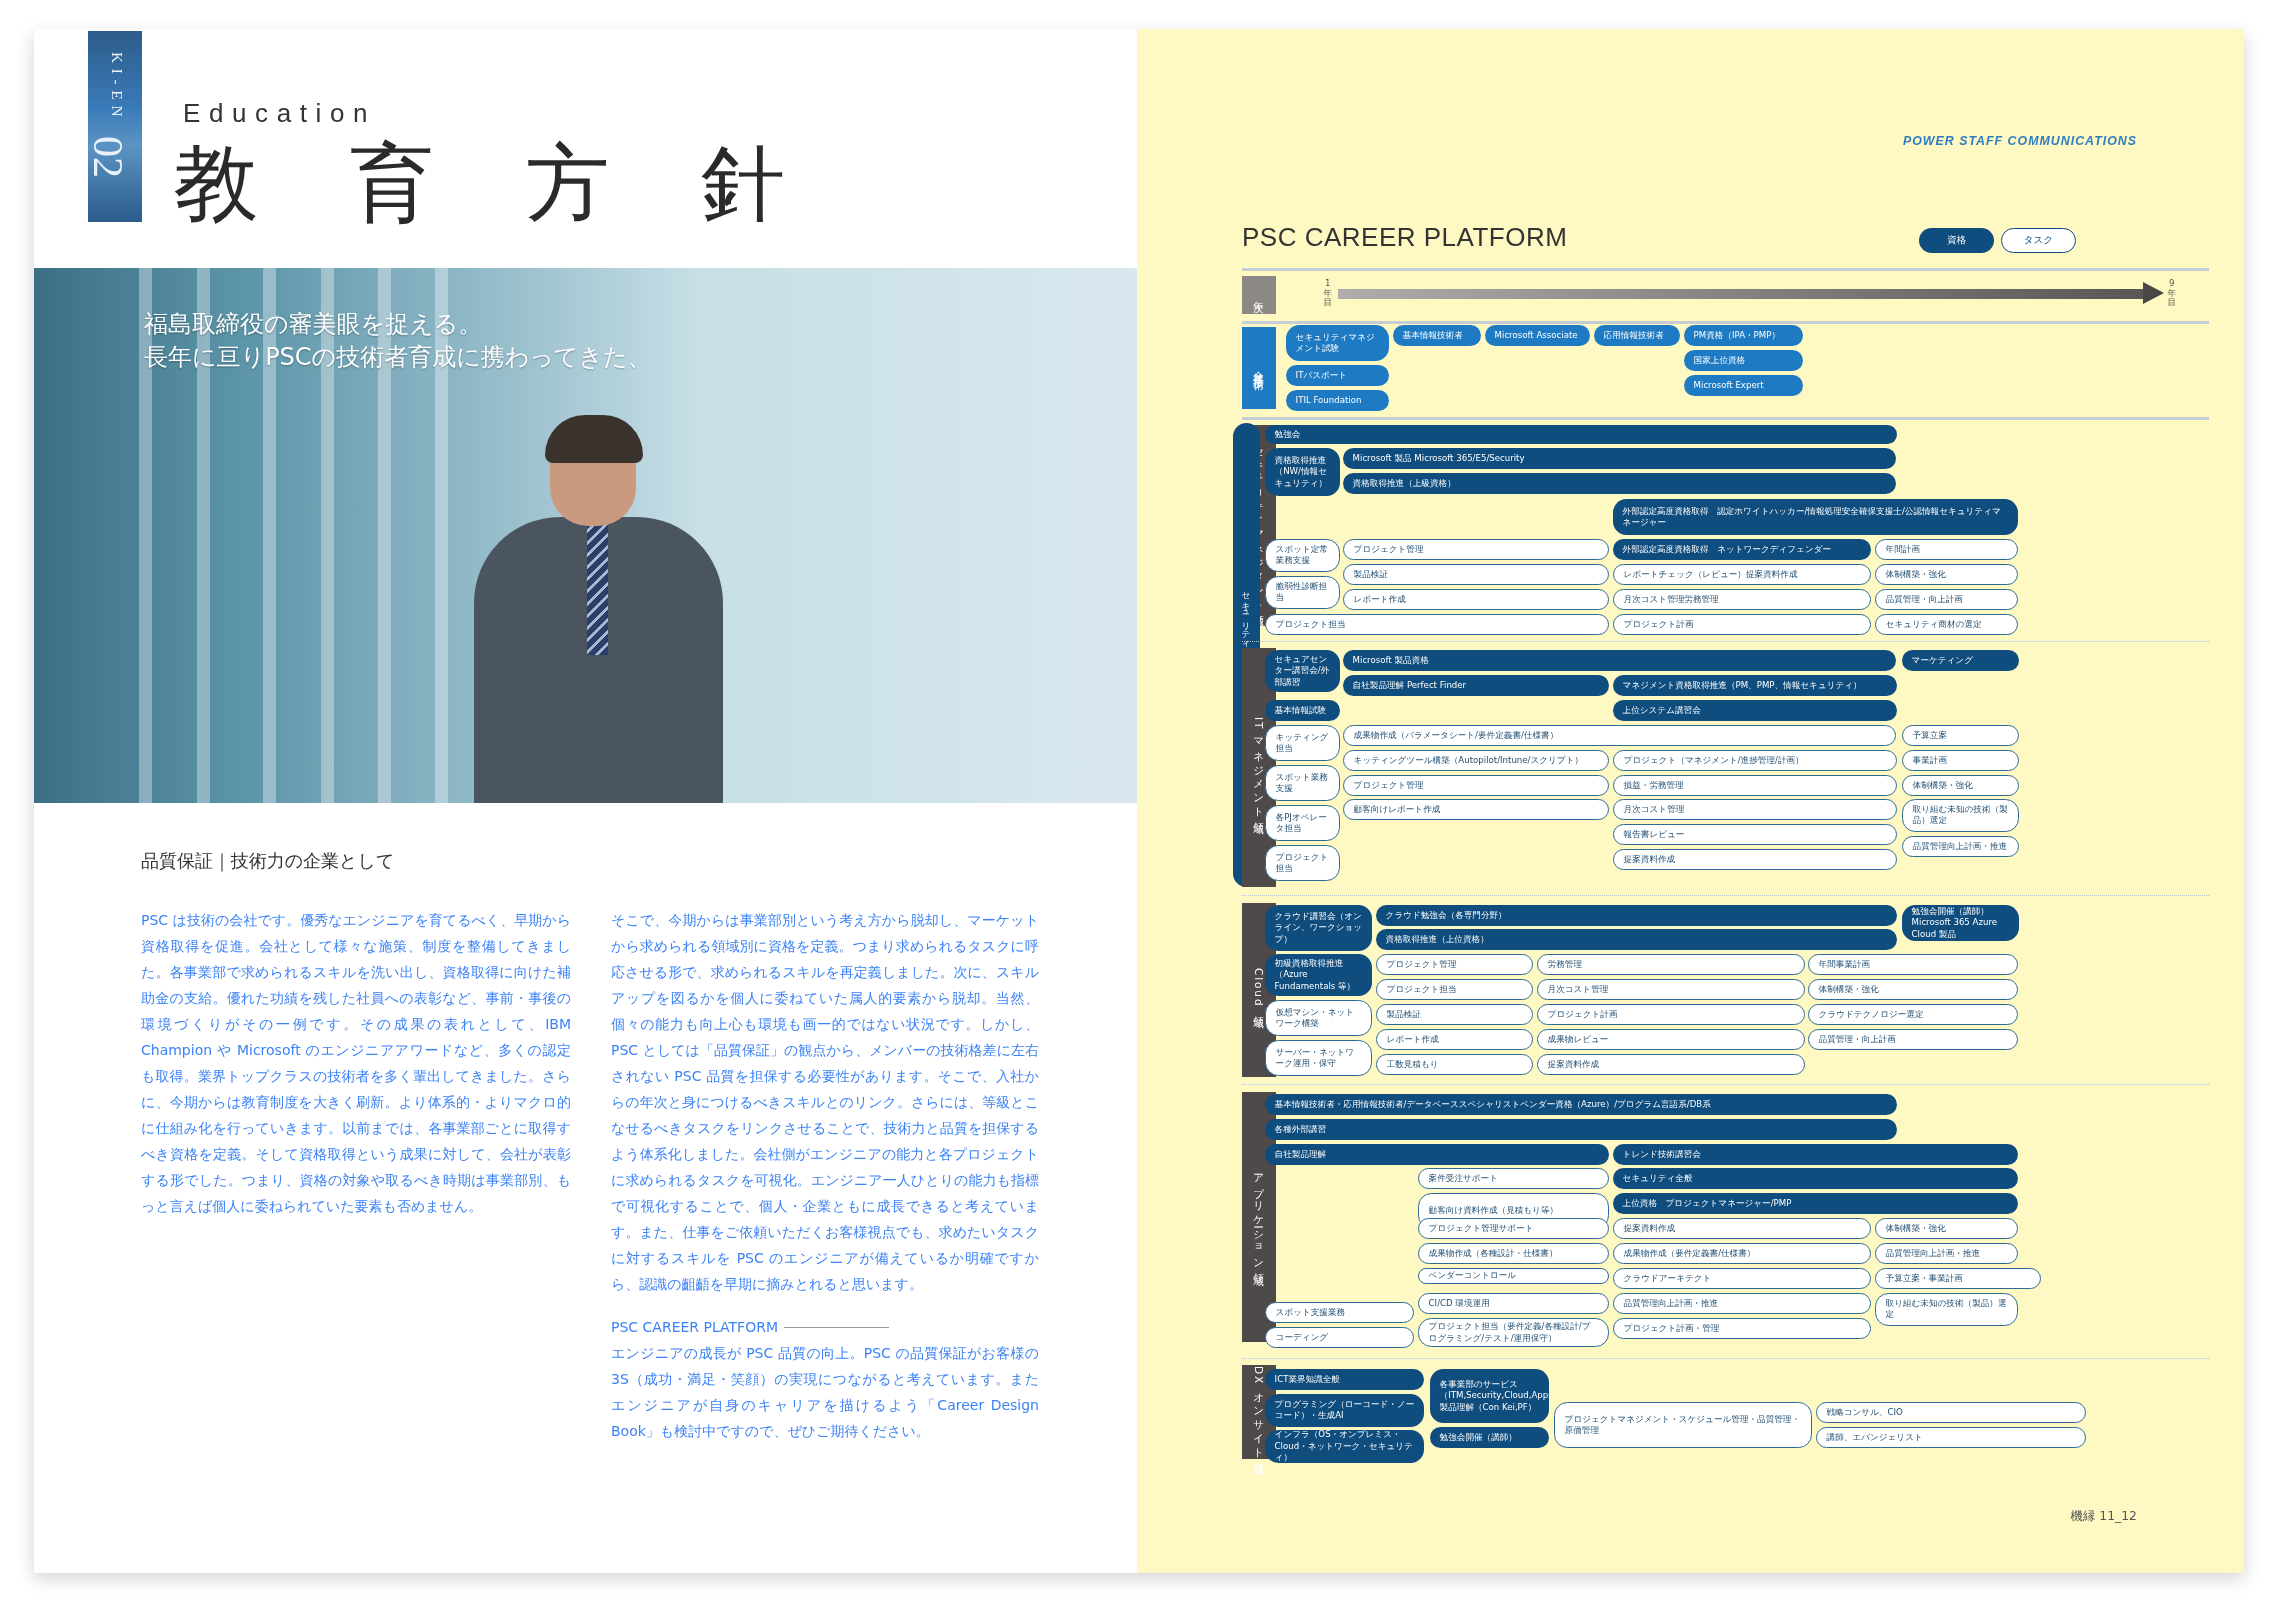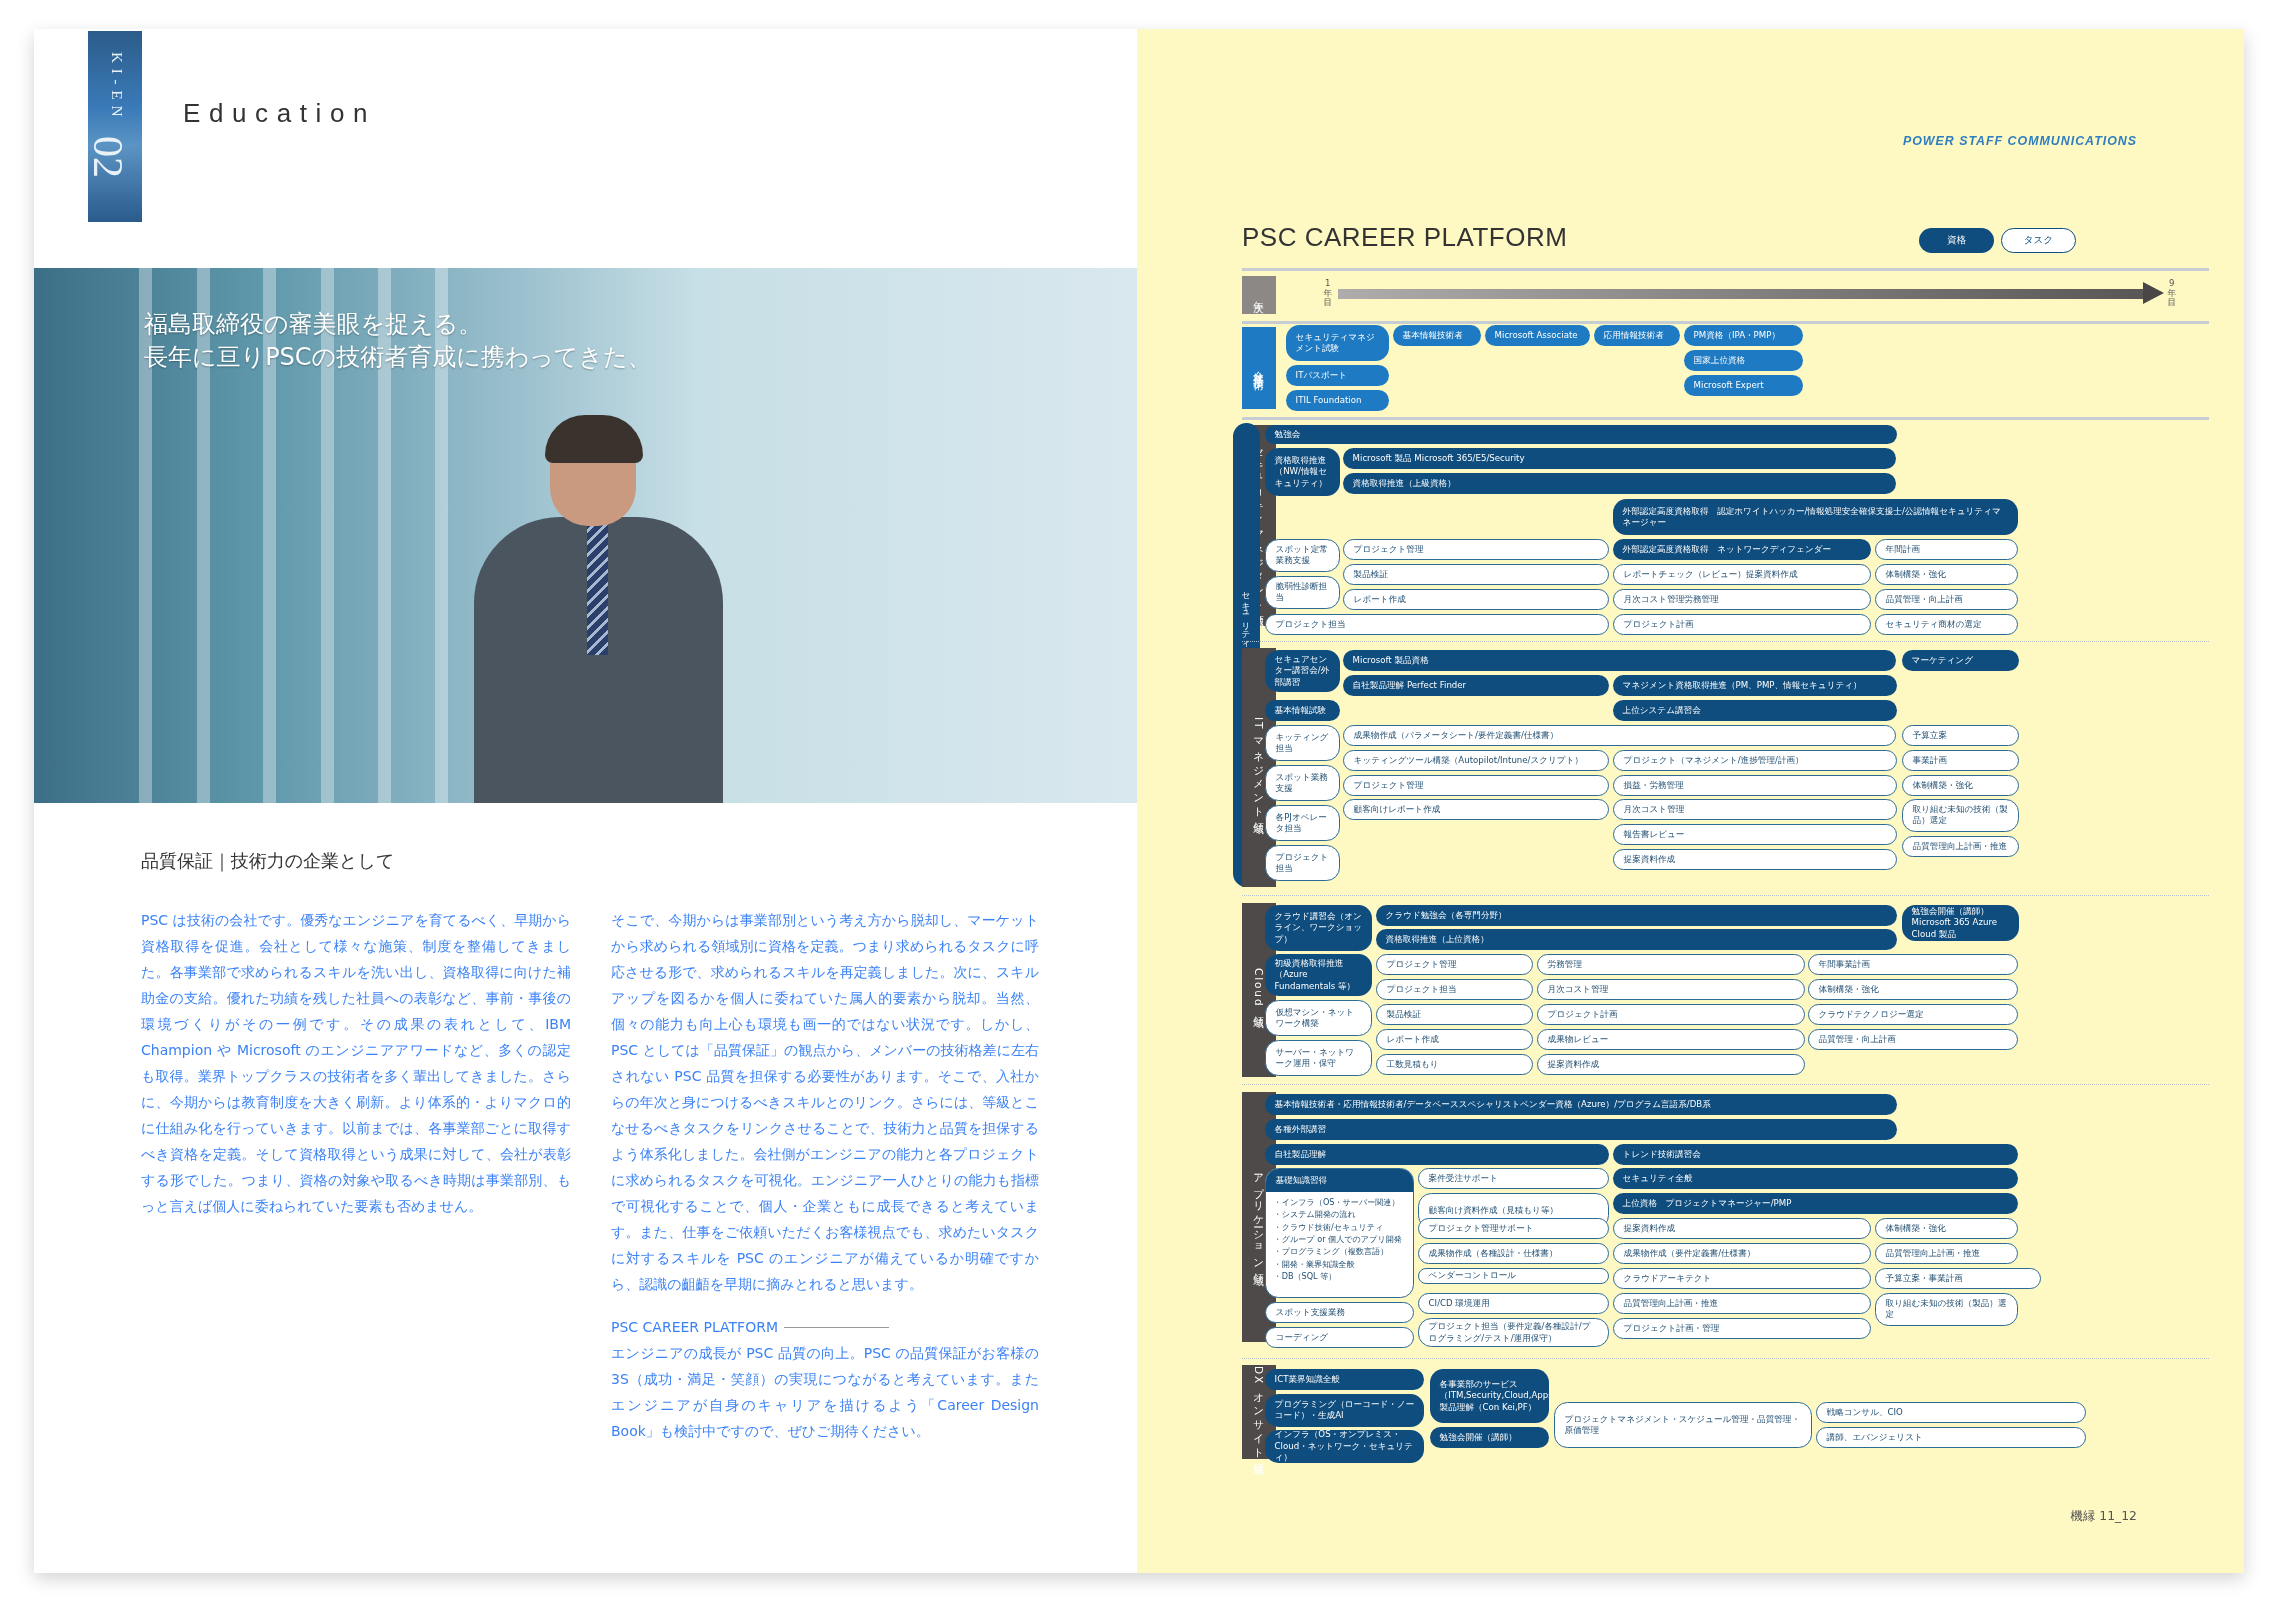"教 育 方 針" div.kanji { html: none -> <div>教 育 方 針</div> }
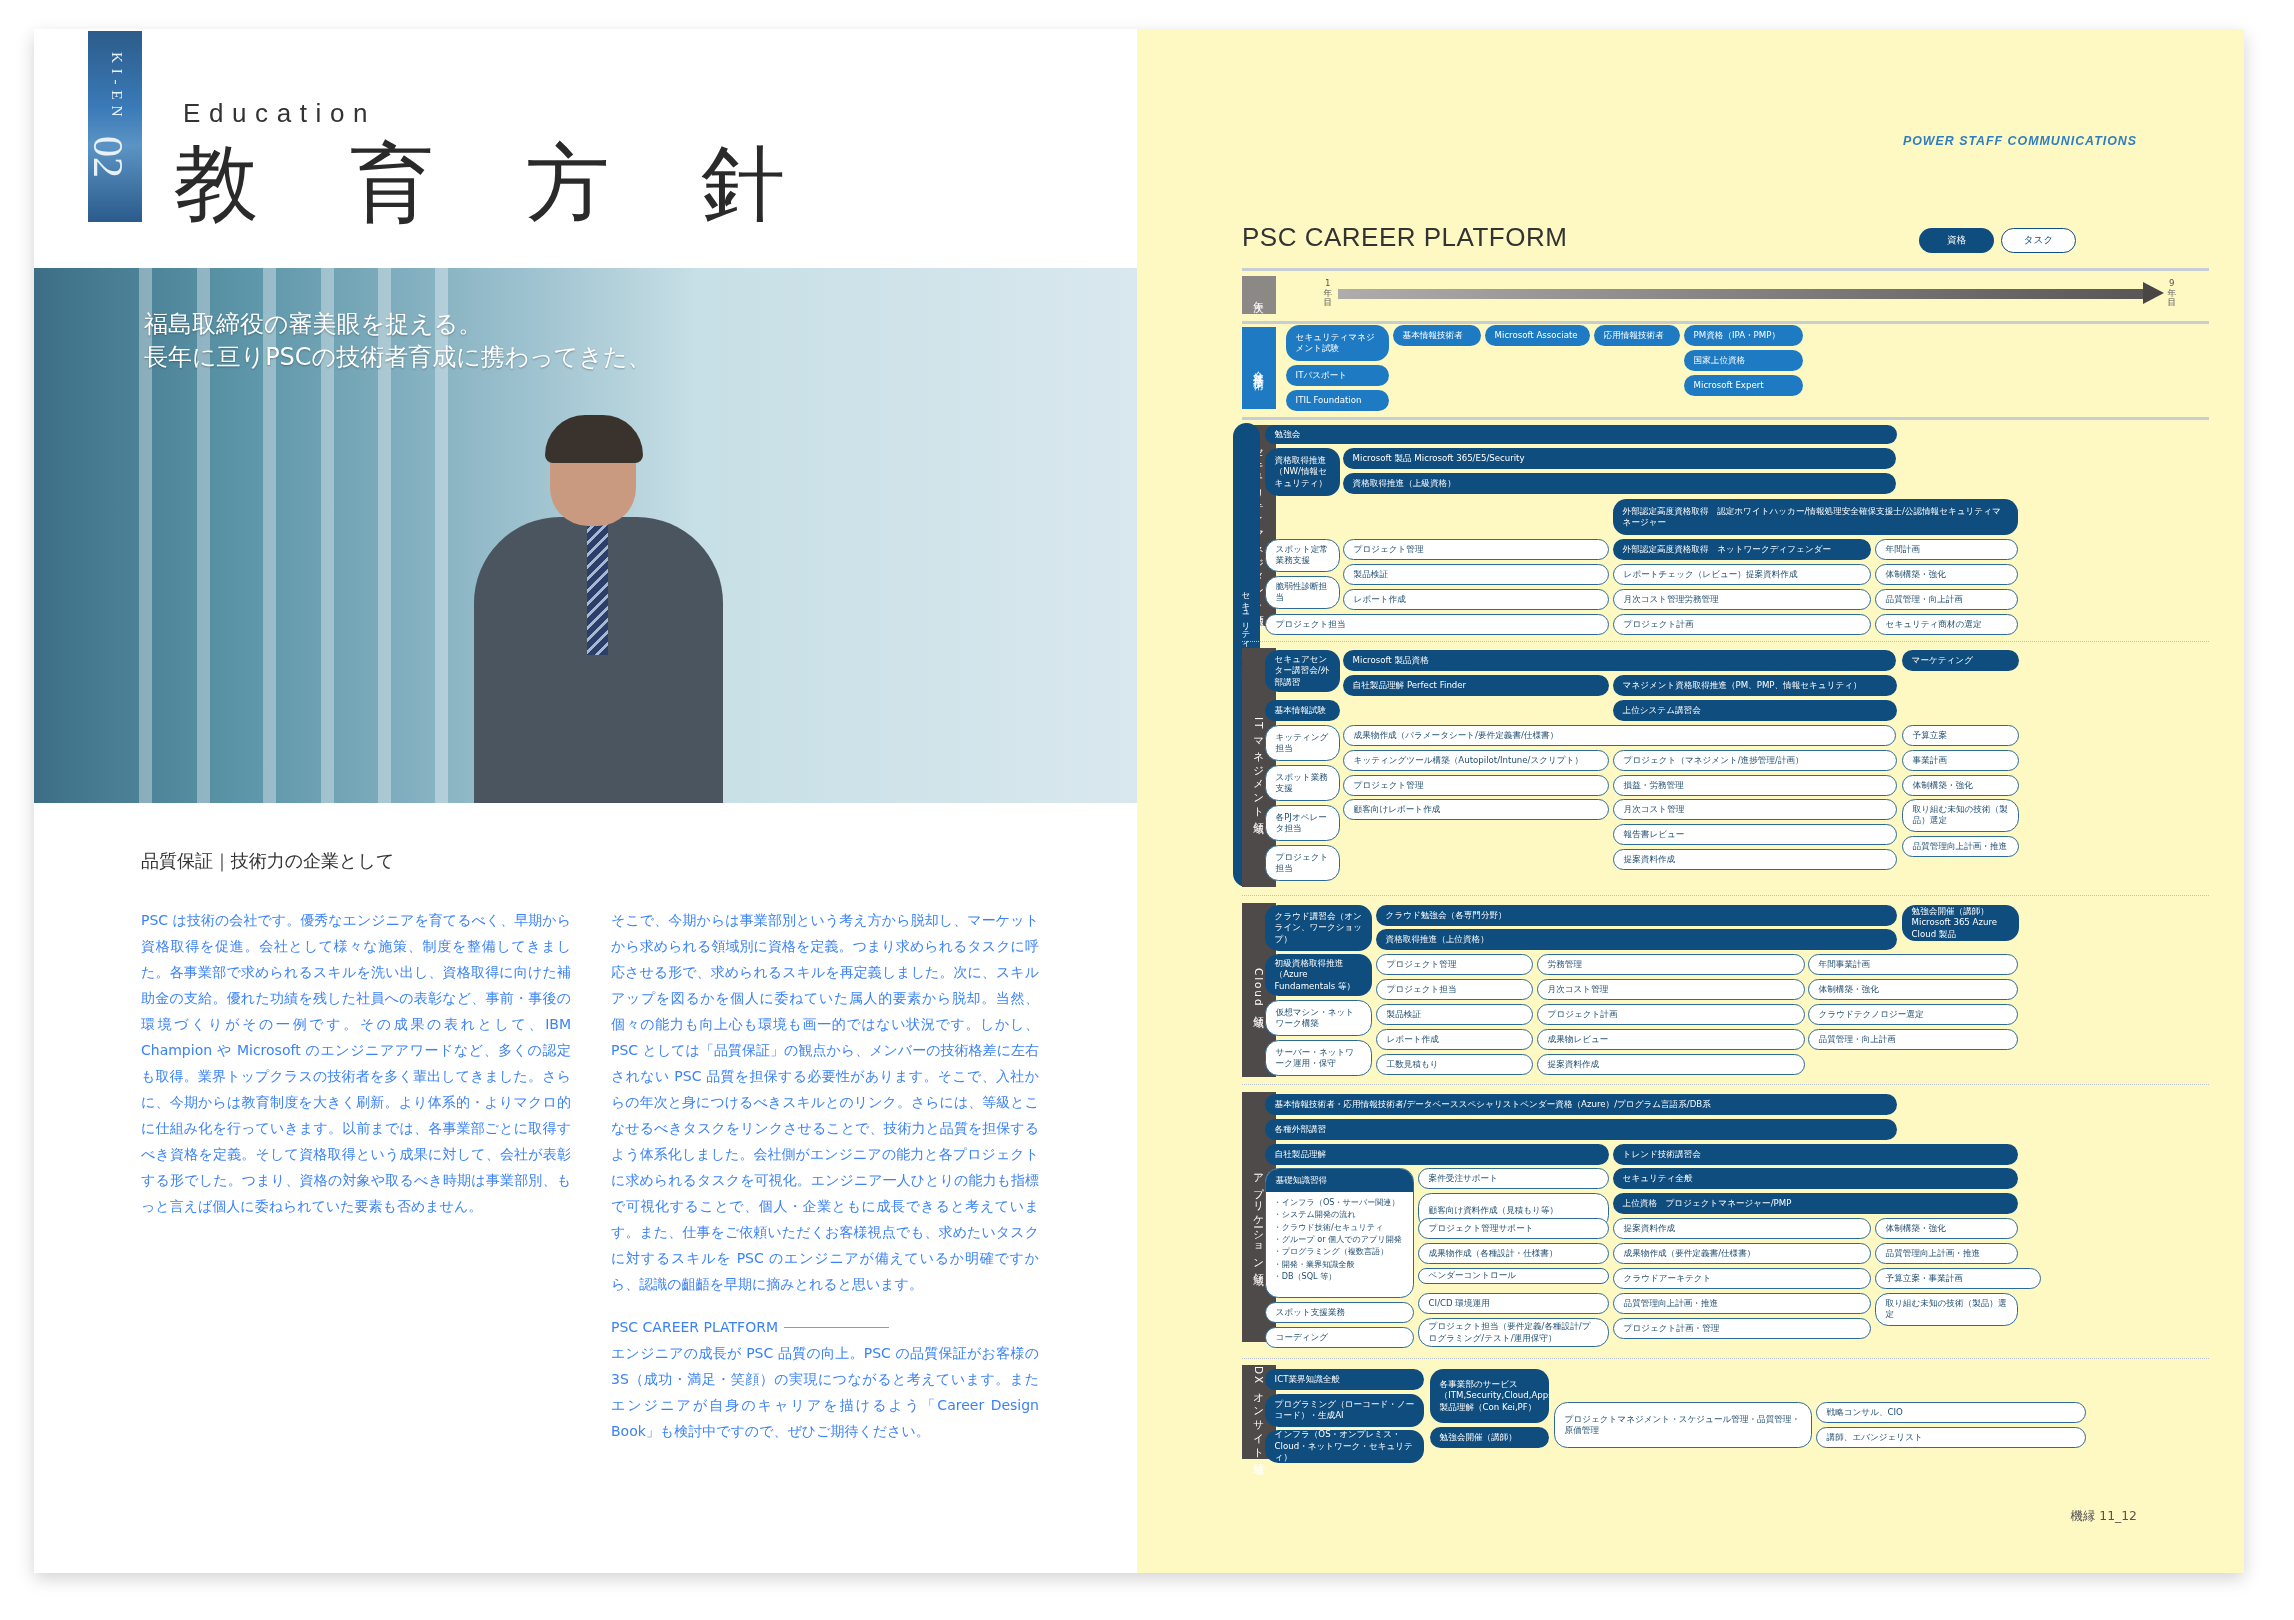"基礎知識習得" div { html: <div> <div>基礎知識習得</div> <div> <div>・インフラ（OS・サーバー関連）</div> <div>・システム開発の流れ</div> <div>・クラウド技術/セキュリティ</div> <div>・グループ or 個人でのアプリ開発</div> <div>・プログラミング（複数言語）</div> <div>・開発・業界知識全般</div> <div>・DB（SQL 等）</div> </div> </div> -> none }
